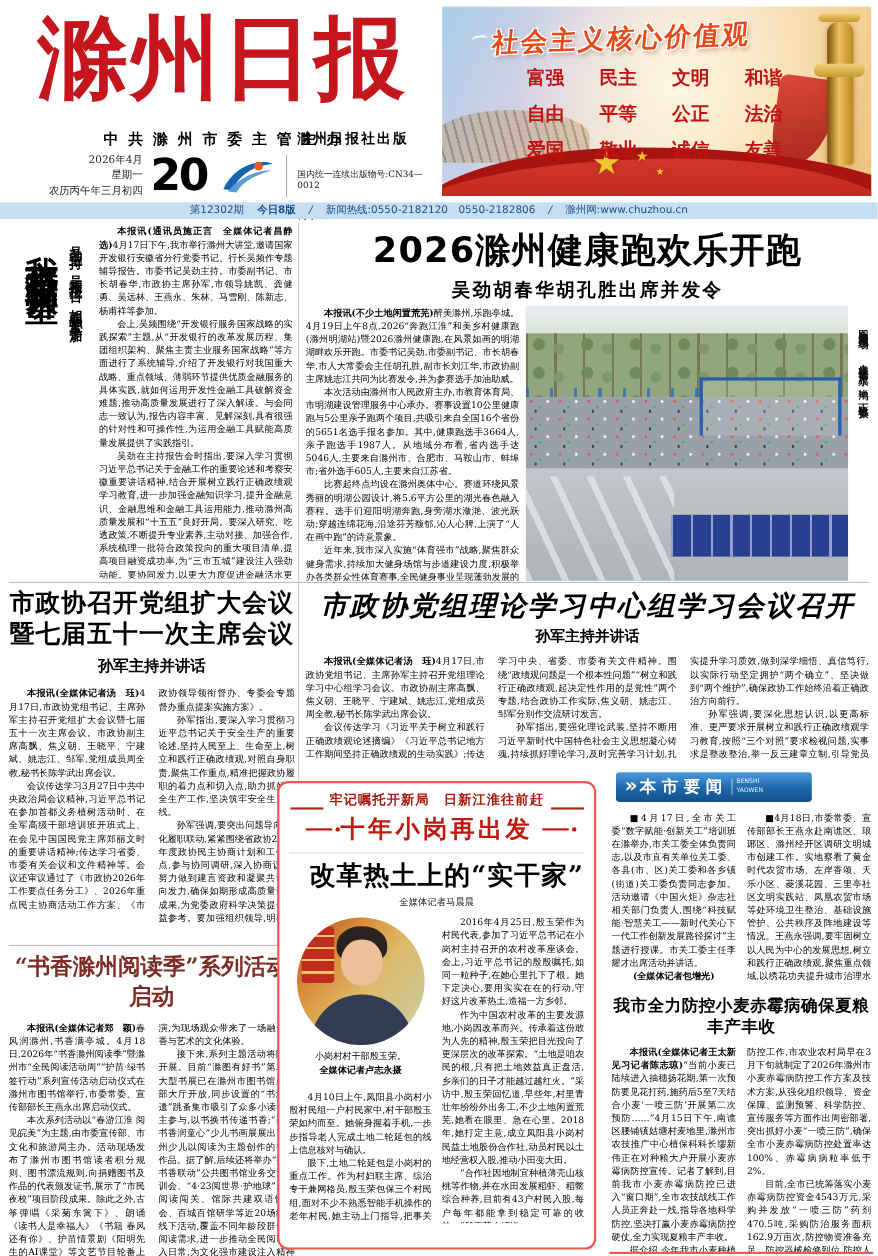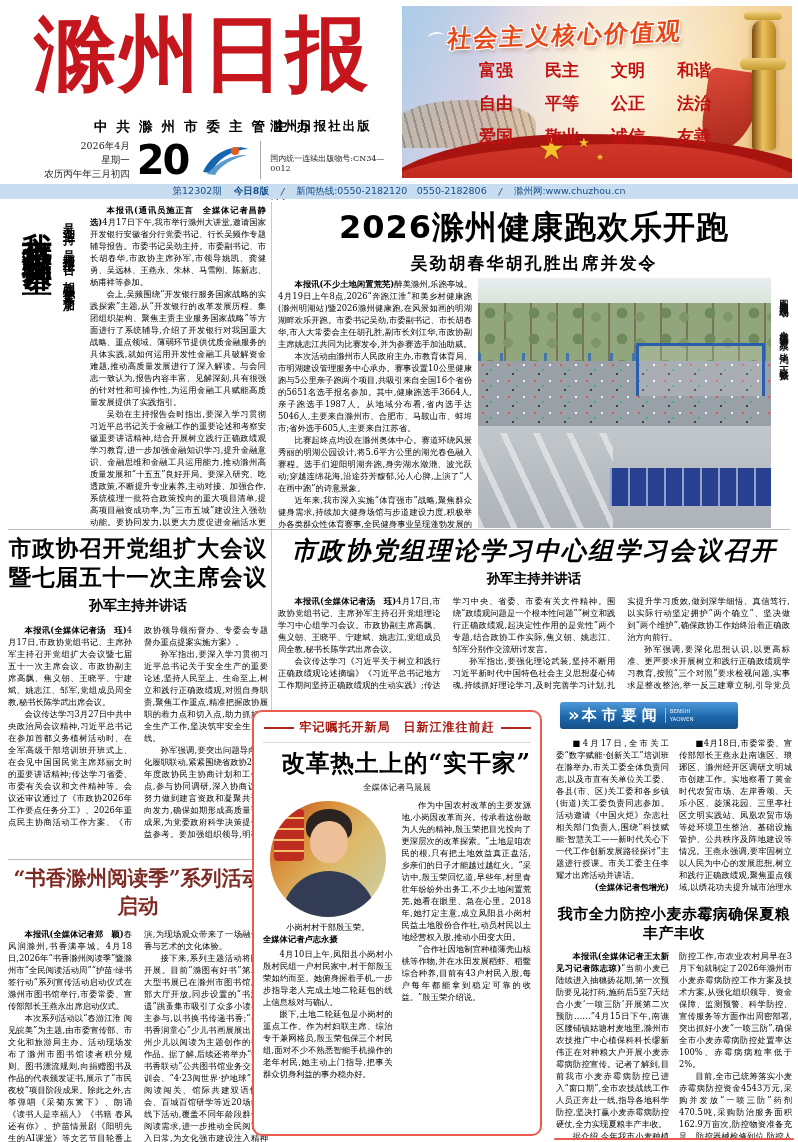"牢记嘱托开新局 日新江淮往前赶" .ft-eyebrow { align-items: center -> flex-end }
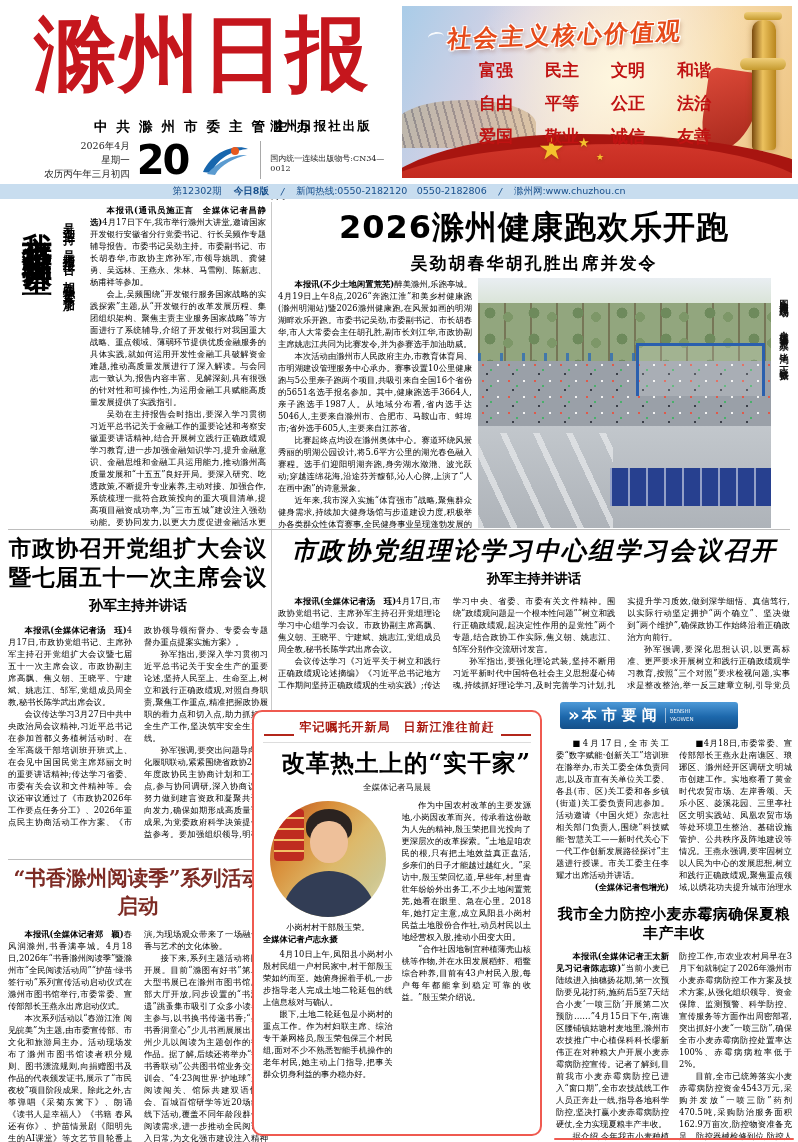"十年小岗再出发" div.ft-series { html: none -> <div> <span></span> <span>十年小岗再出发</span> <span></span> </div> }
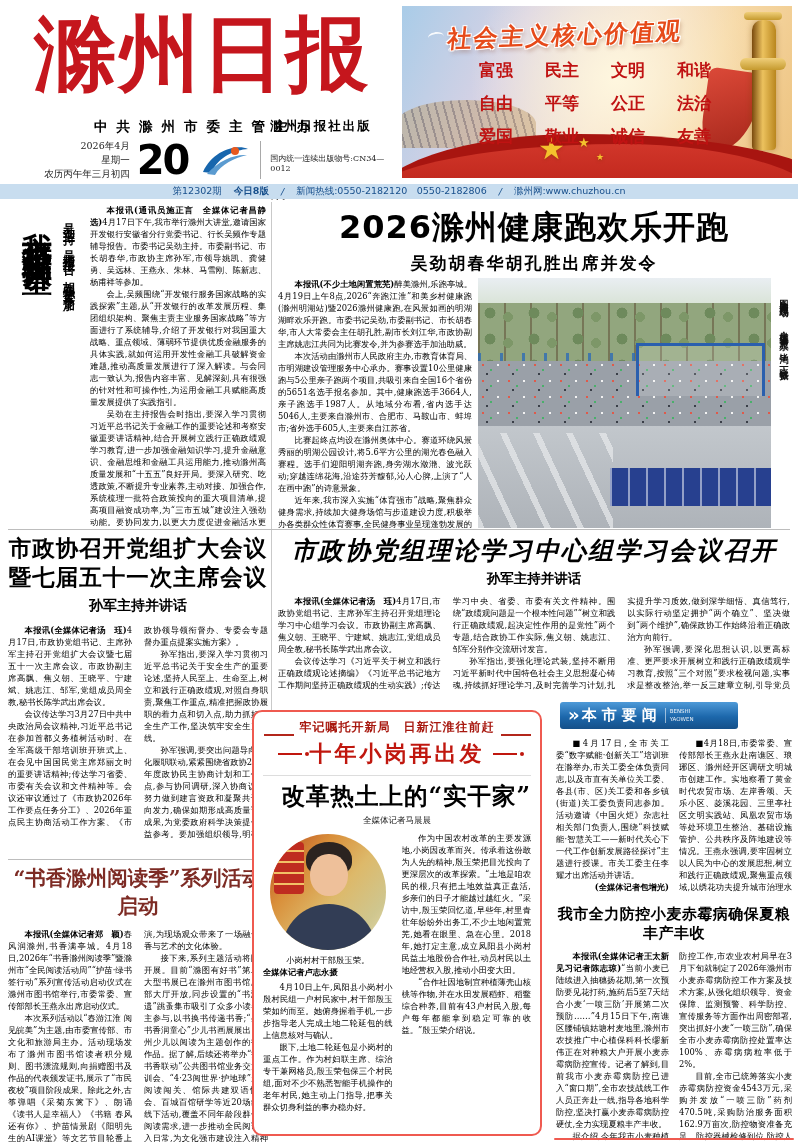"2016年4月25日,殷玉荣作为村民代表,参加了习近平总书记在小岗村主持召开的农" p.para { html: none -> <p>2016年4月25日,殷玉荣作为村民代表,参加了习近平总书记在小岗村主持召开的农村改革座谈会。会上,习近平总书记的殷殷嘱托,如同一粒种子,在她心里扎下了根。她下定决心,要用实实在在的行动,守好这片改革热土,造福一方乡邻。</p> }
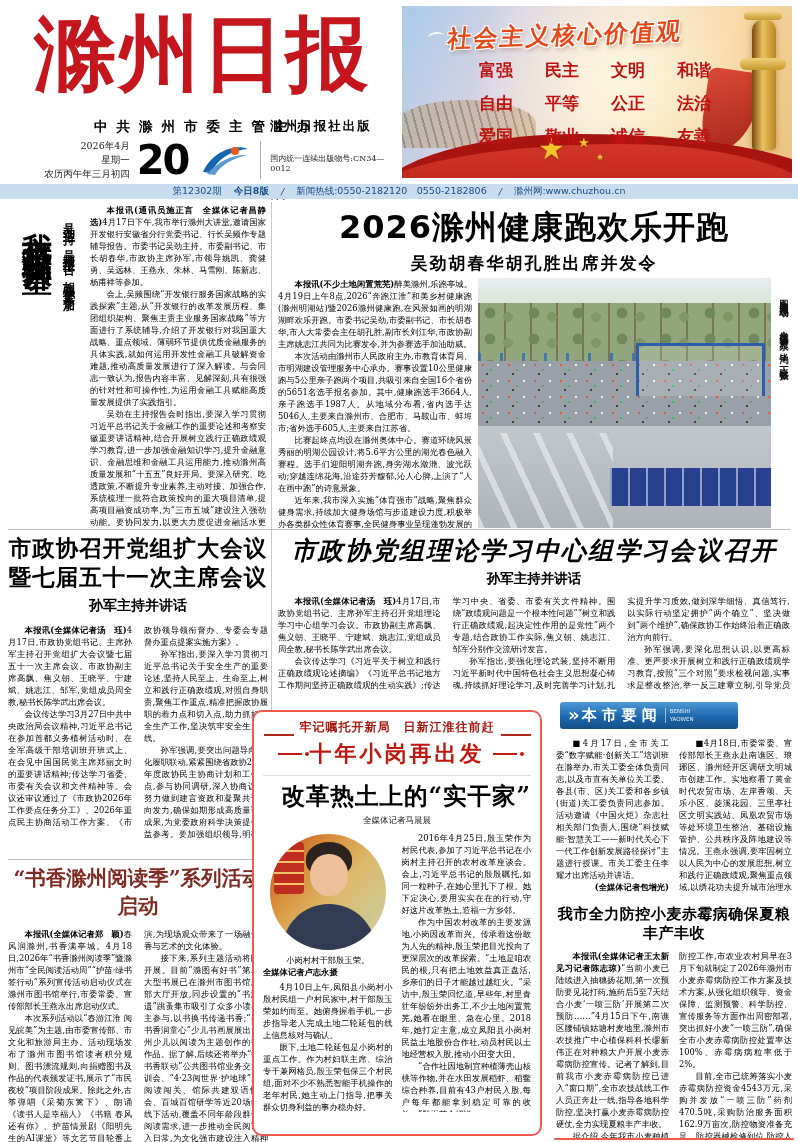"(全媒体记者包增光)" .brief-by { text-align: right -> center }
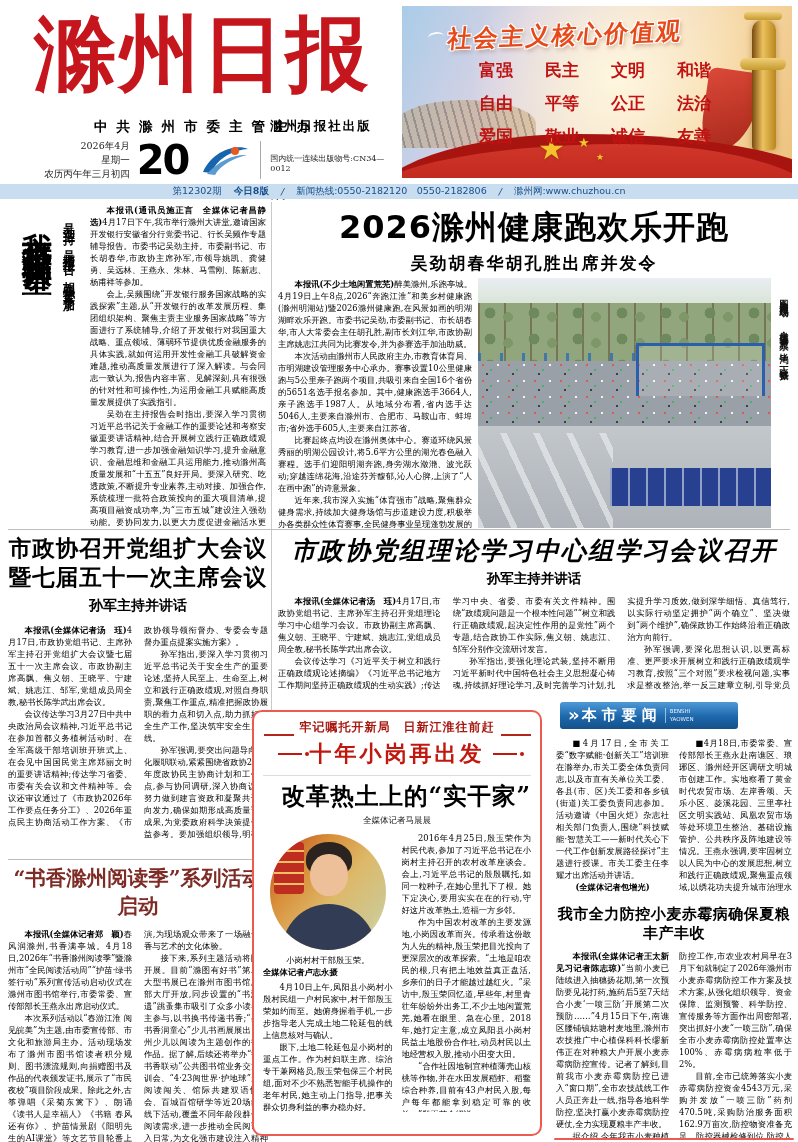"全媒体记者卢志永摄" .ft-cap2 { margin-bottom: 3px -> 13px; text-align: left -> center }
